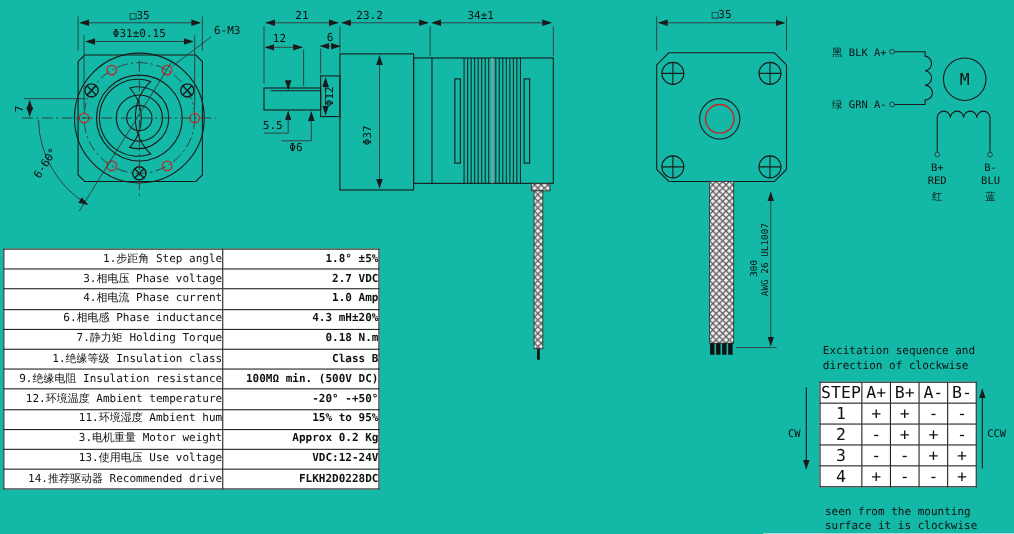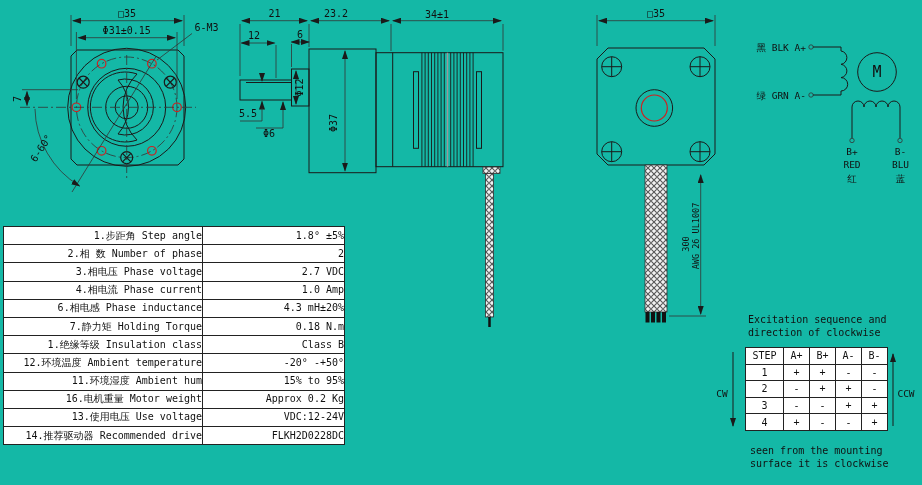"1.8° ±5%" #specTable td.val { font-weight: none -> bold }
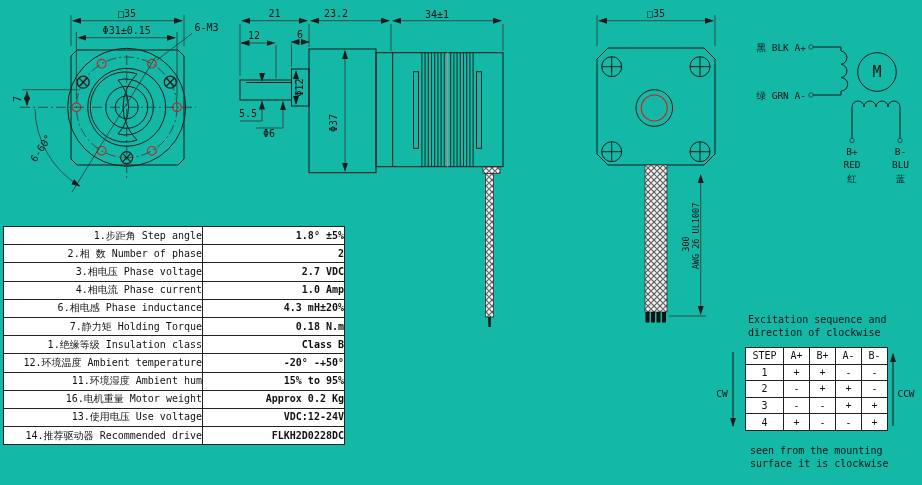"2.相 数 Number of phase" tr { html: <tr> <td>2.相 数 Number of phase</td> <td>2</td> </tr> -> none }
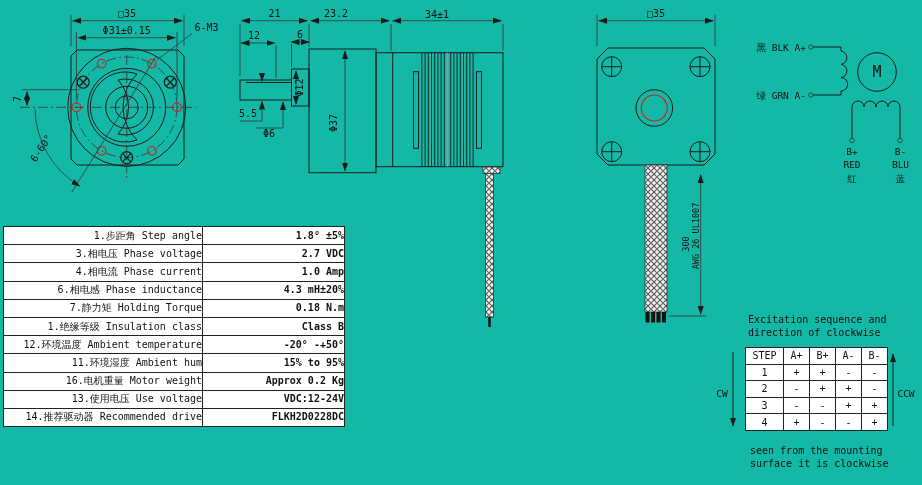"9.绝缘电阻 Insulation resistance" tr { html: none -> <tr> <td>9.绝缘电阻 Insulation resistance</td> <td>100MΩ min. (500V DC)</td> </tr> }
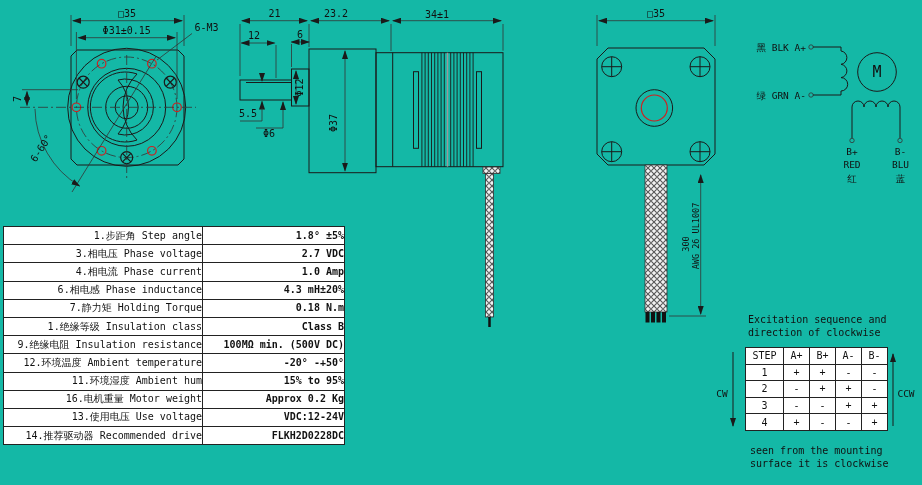"STEP" #excTable th,#excTable td { font-size: 10px -> 15px }
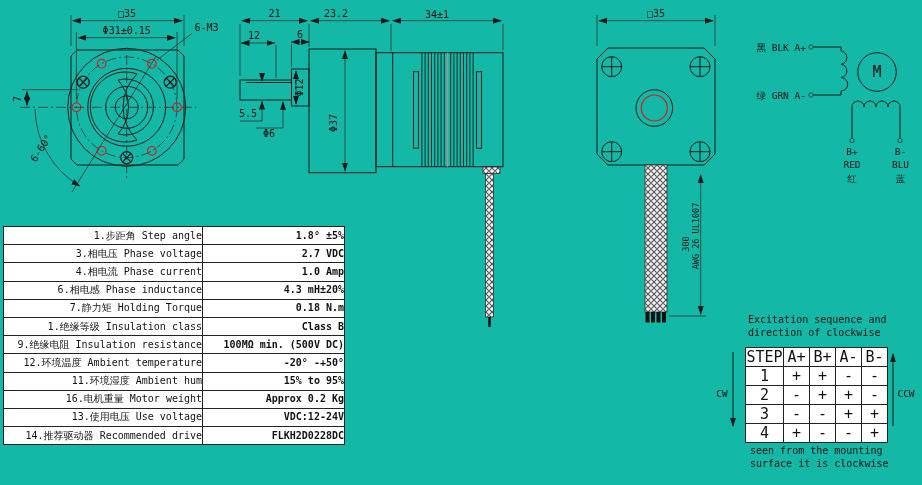"16.电机重量 Motor weight" td { text: 16 -> 3 }
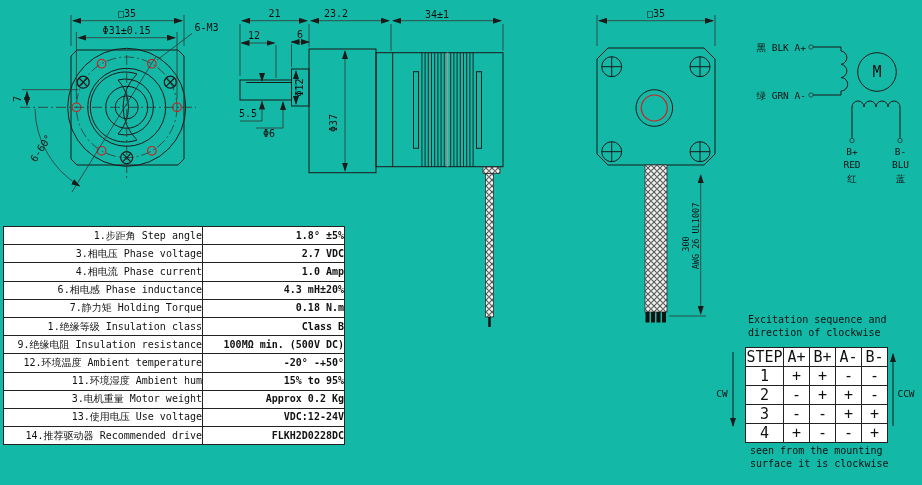"seen from the mounting" div.txtblock { top: 444px -> 459px }
